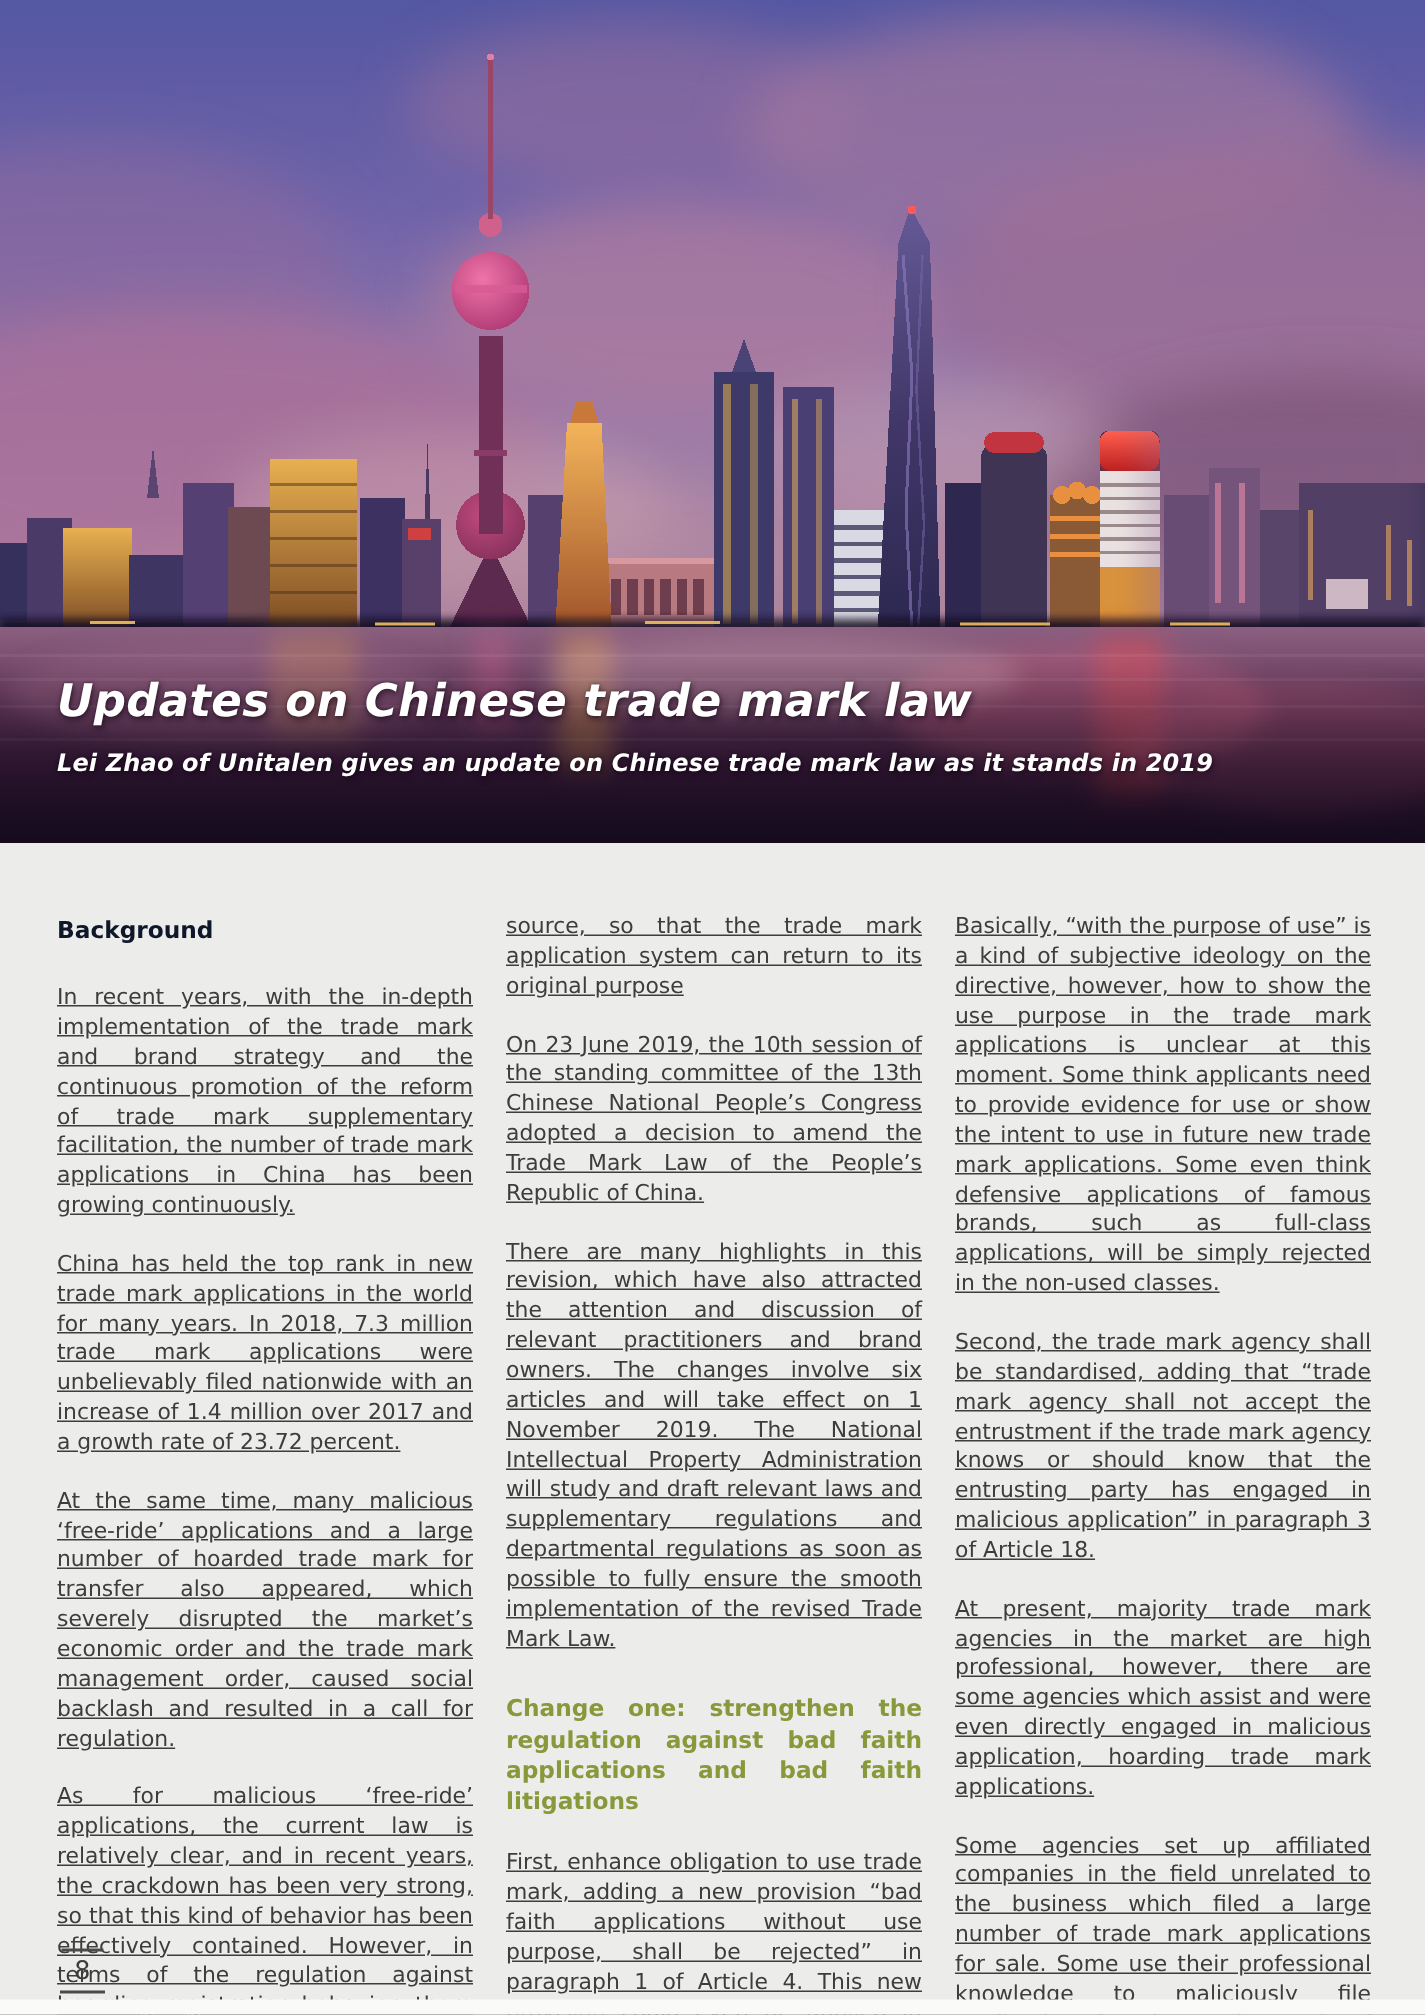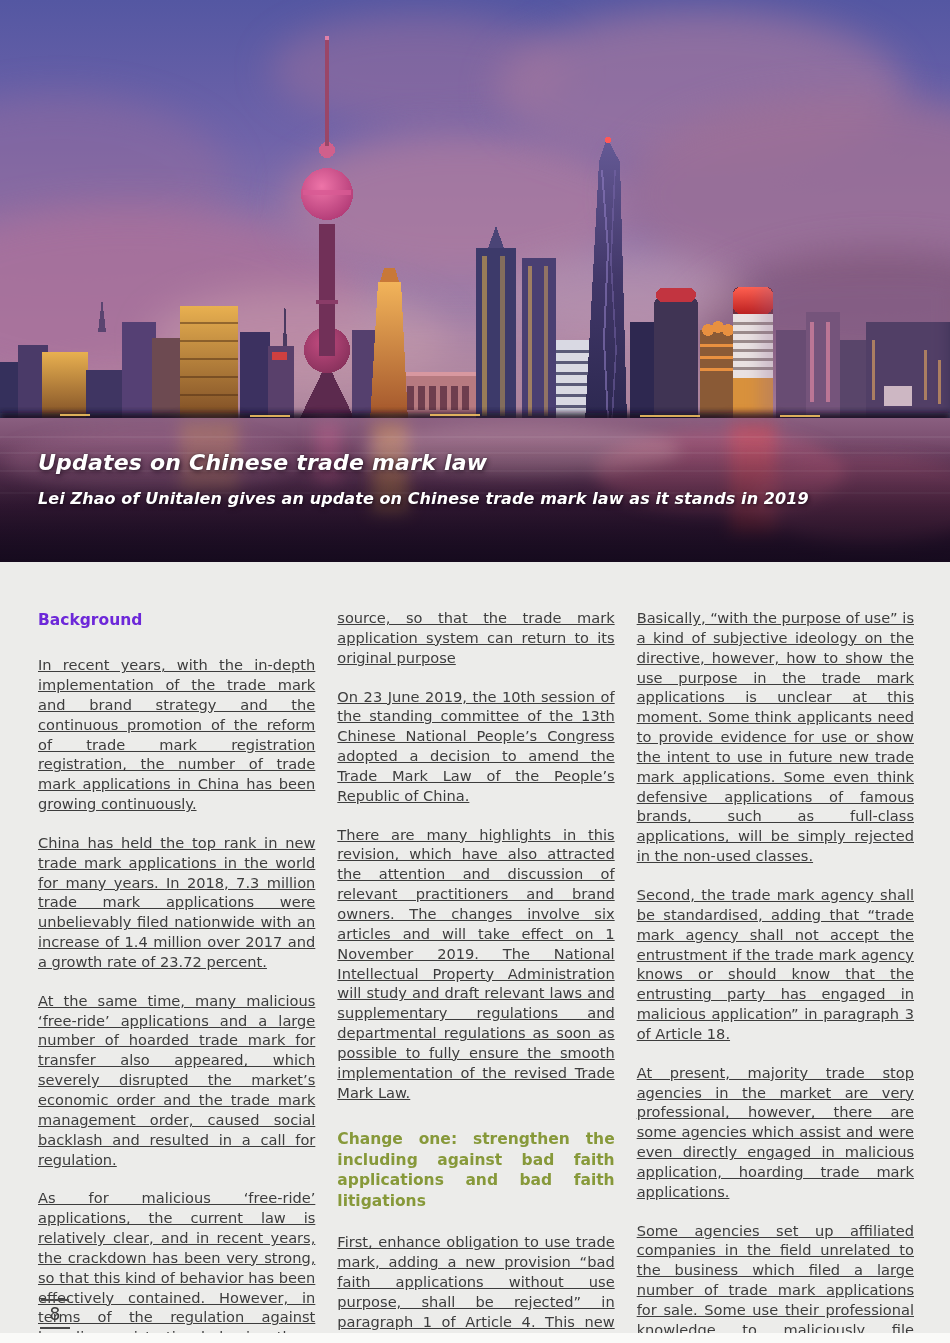"Updates on Chinese trade mark" .hero-text h1 { font-size: 22px -> 30px }
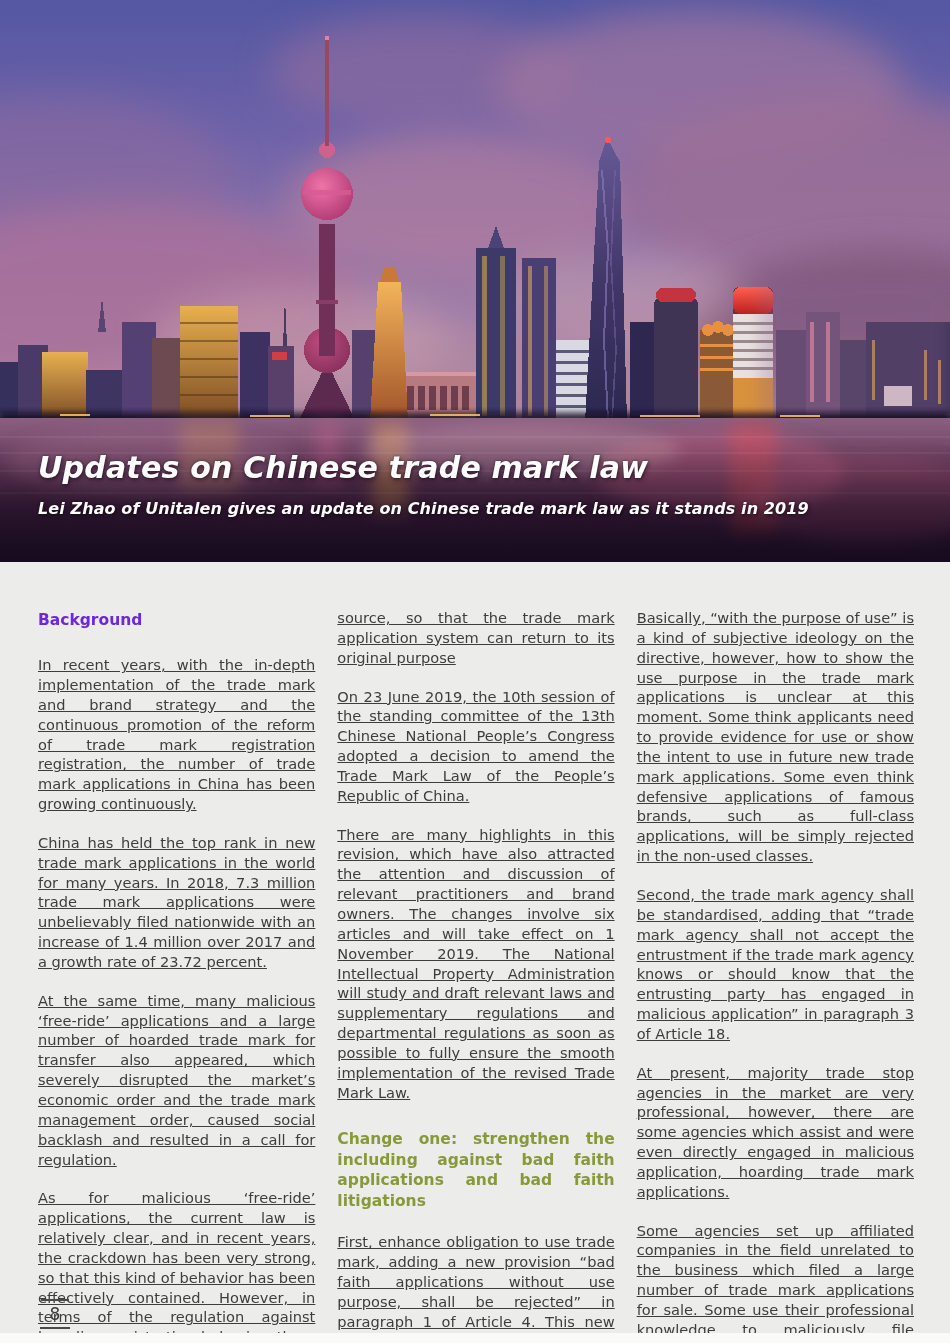"Background" h2.green { color: #6d28d9 -> #0f172a }
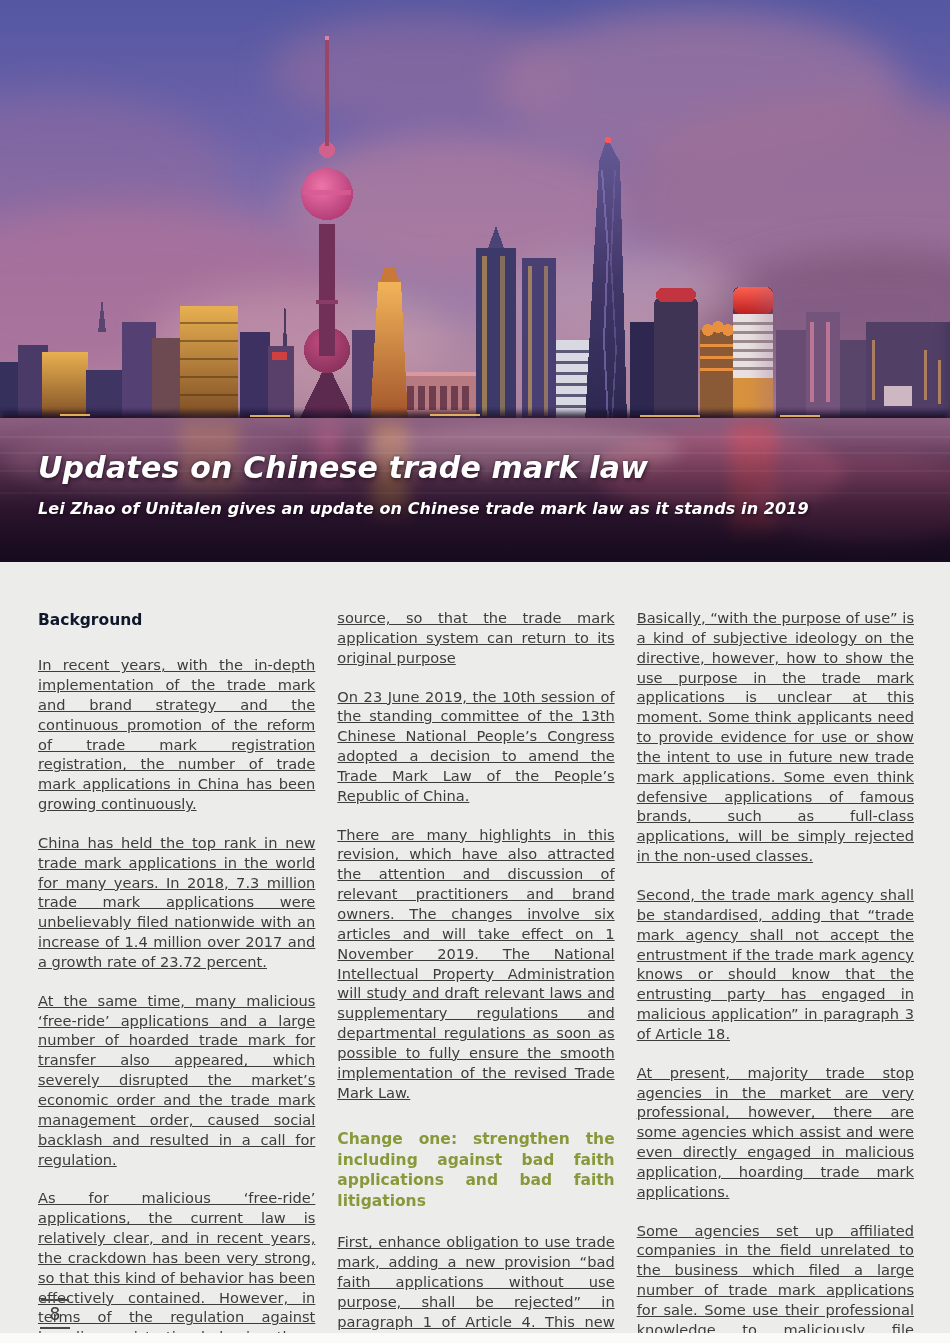"In recent years, with the" p { text: registration registration -> supplementary facilitation }
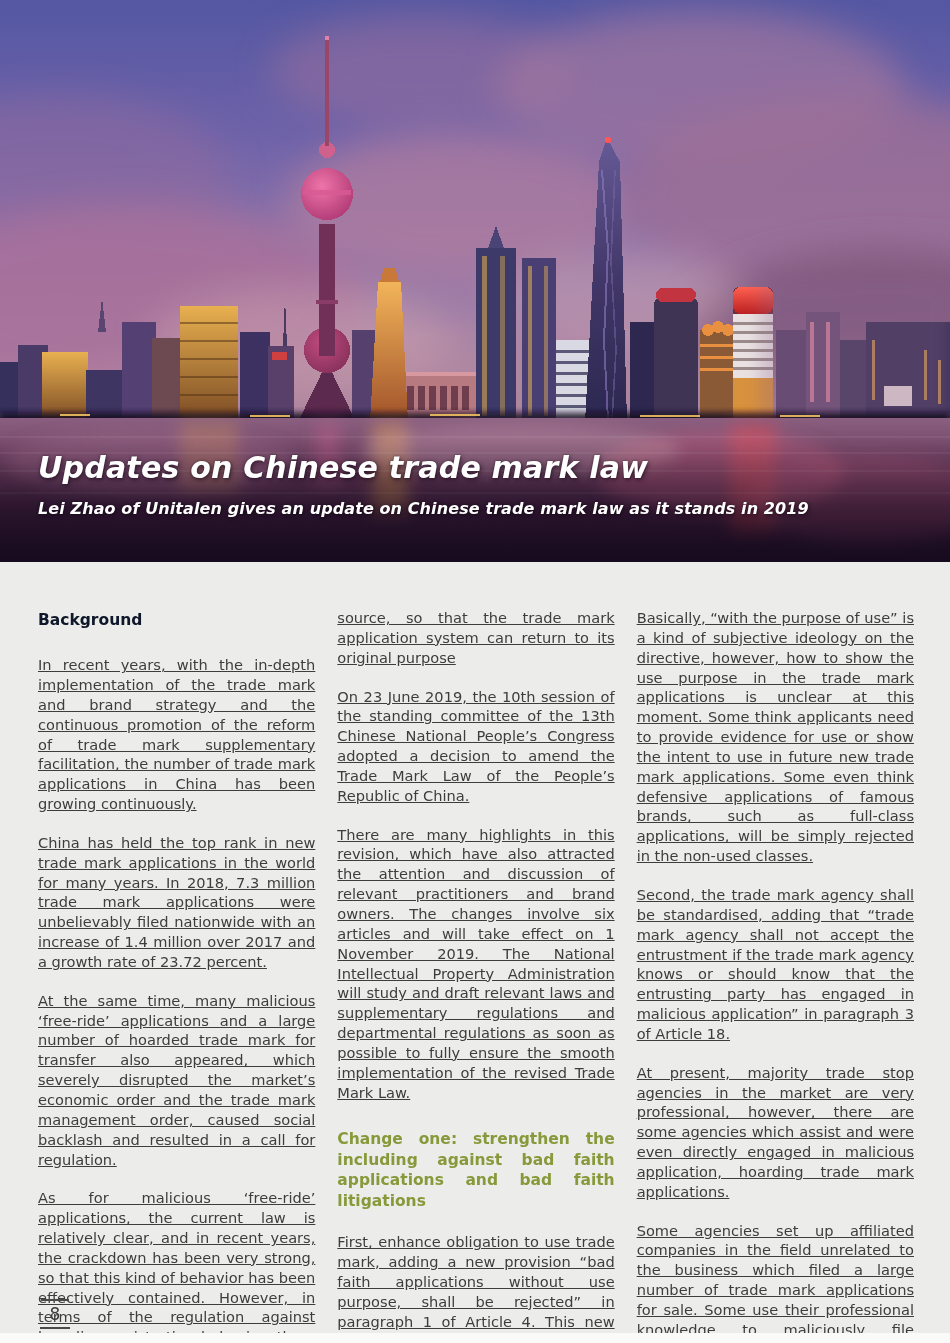"At present, majority trade stop" p { text: stop agencies in the market are very -> mark agencies in the market are high }
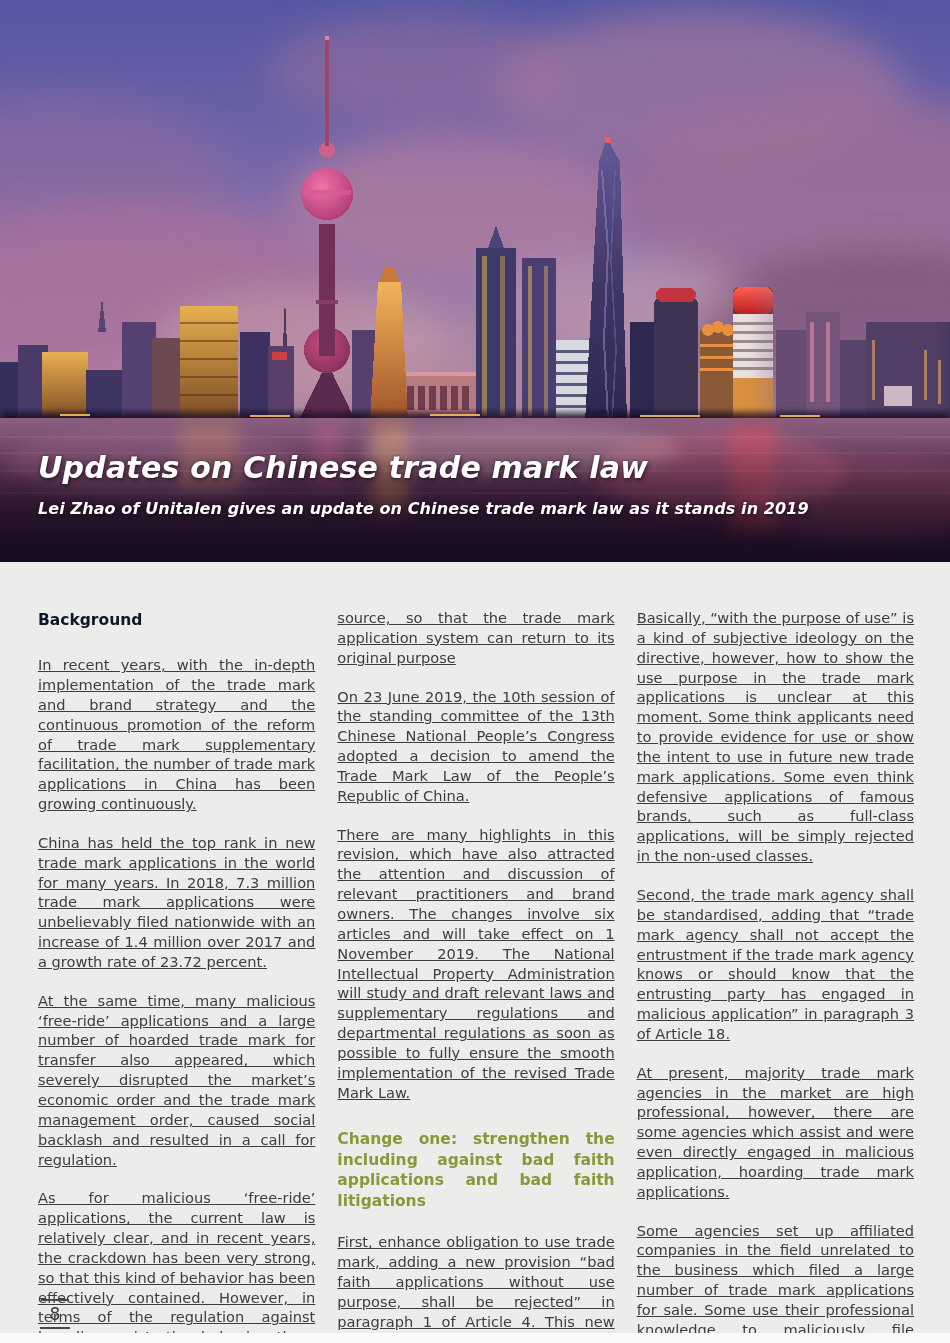"Change one: strengthen the including" h2.green-sub { text: including -> regulation }
